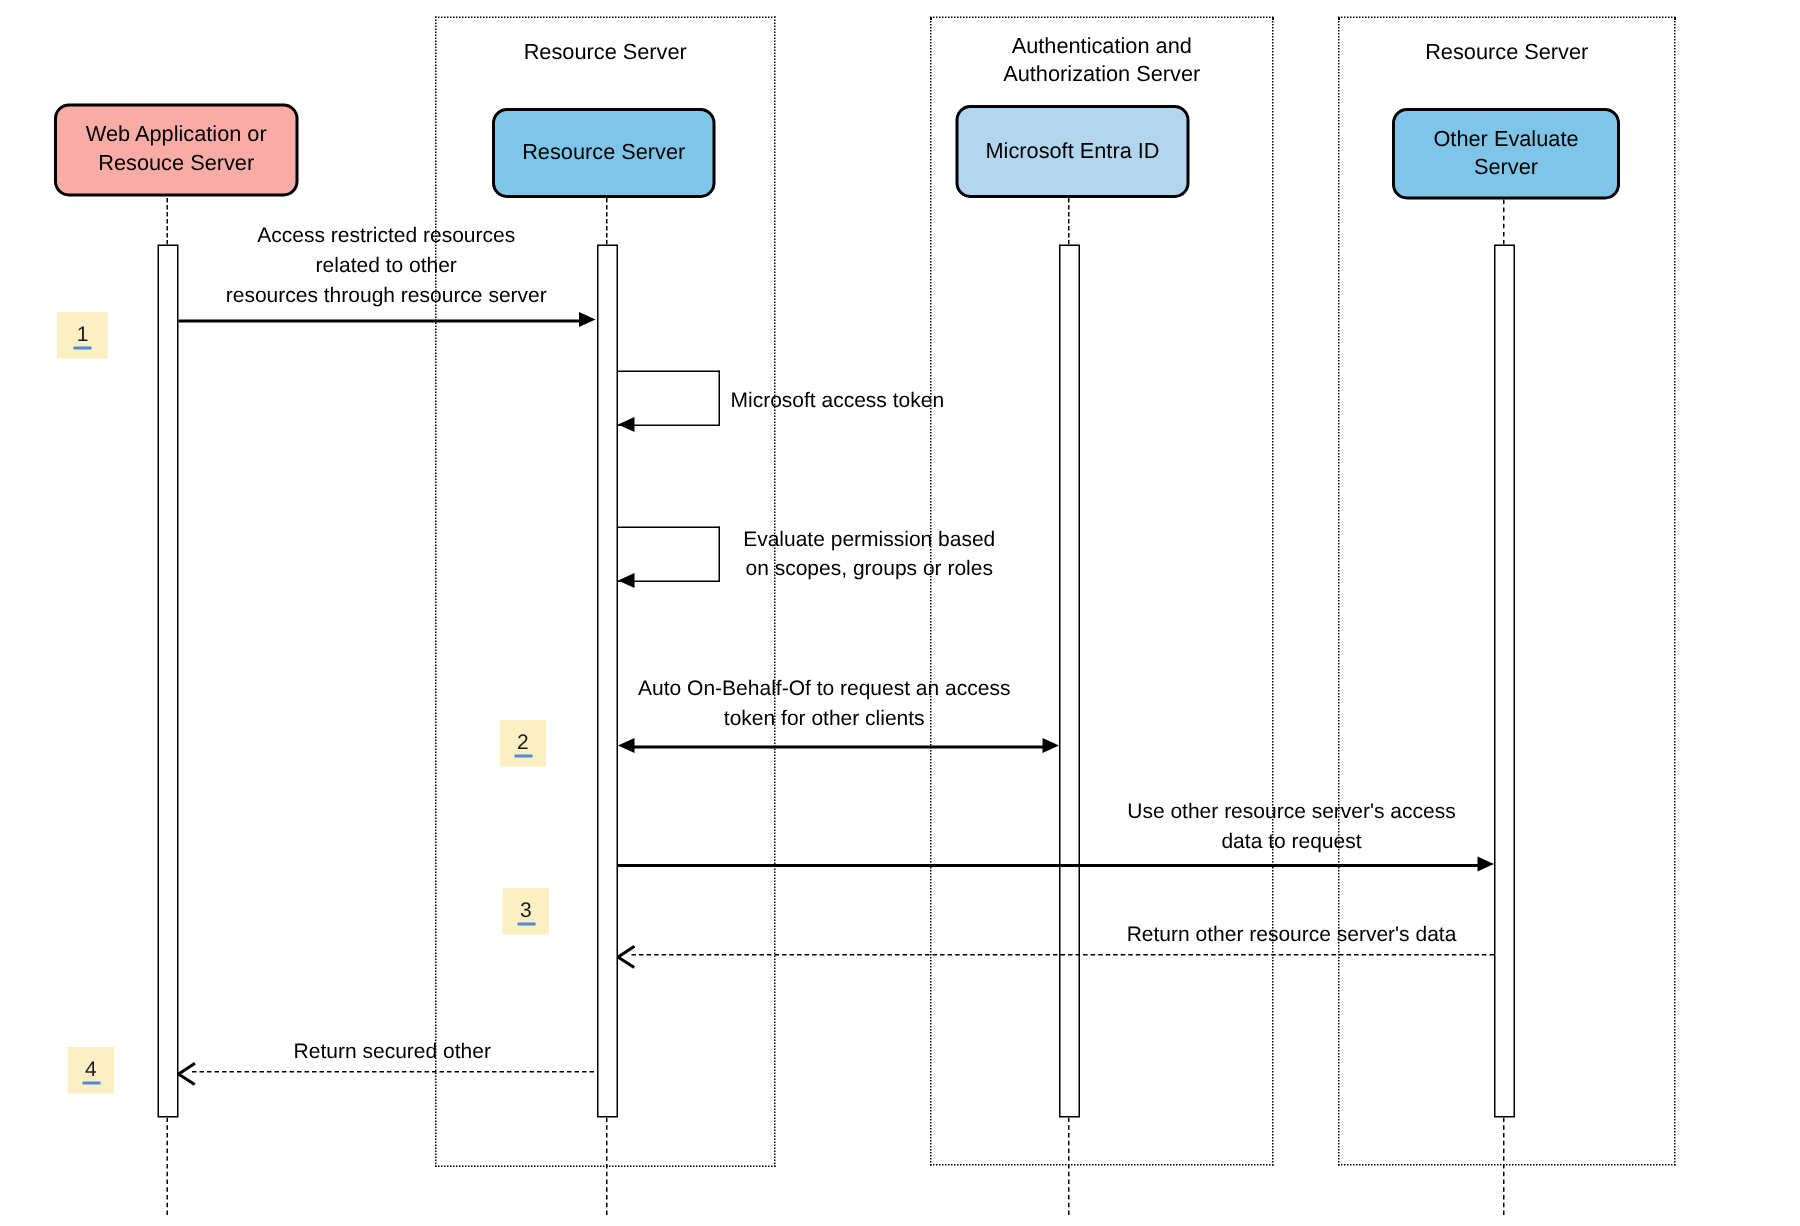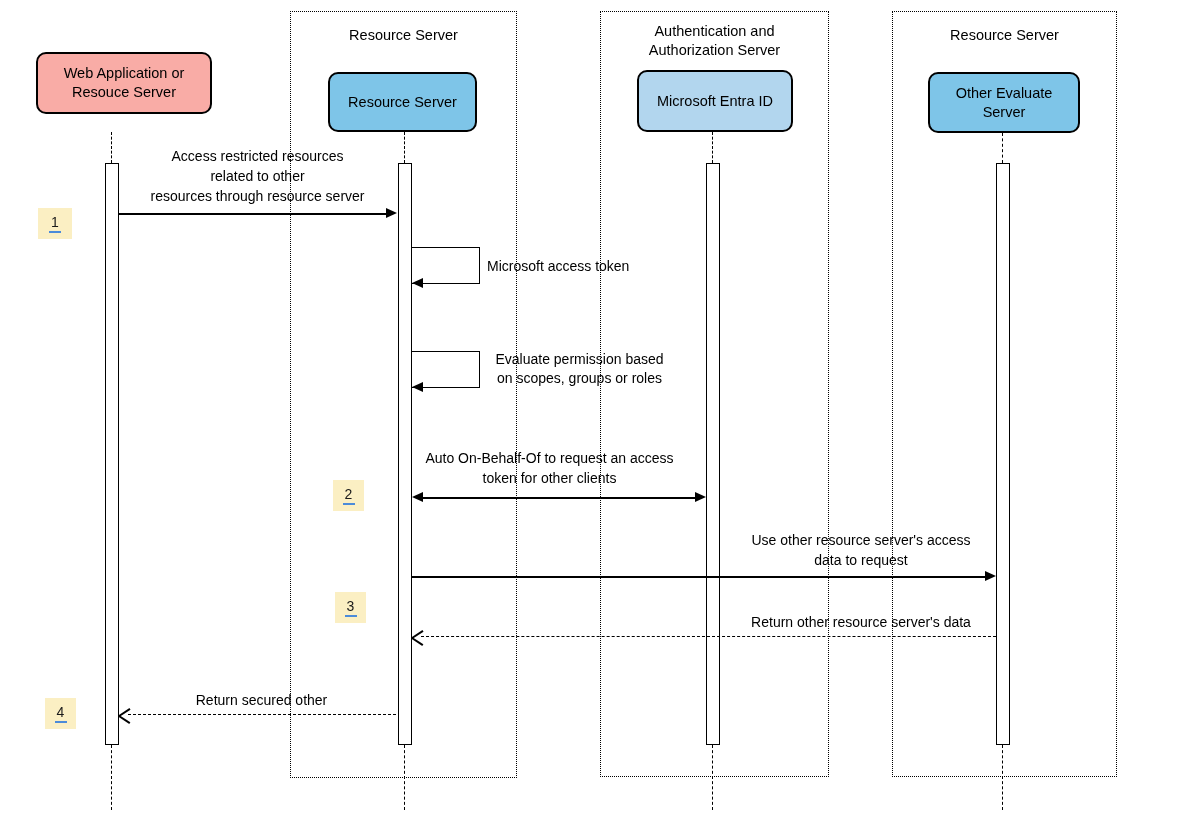"Authentication and" div.frame { left: 600px -> 620px }
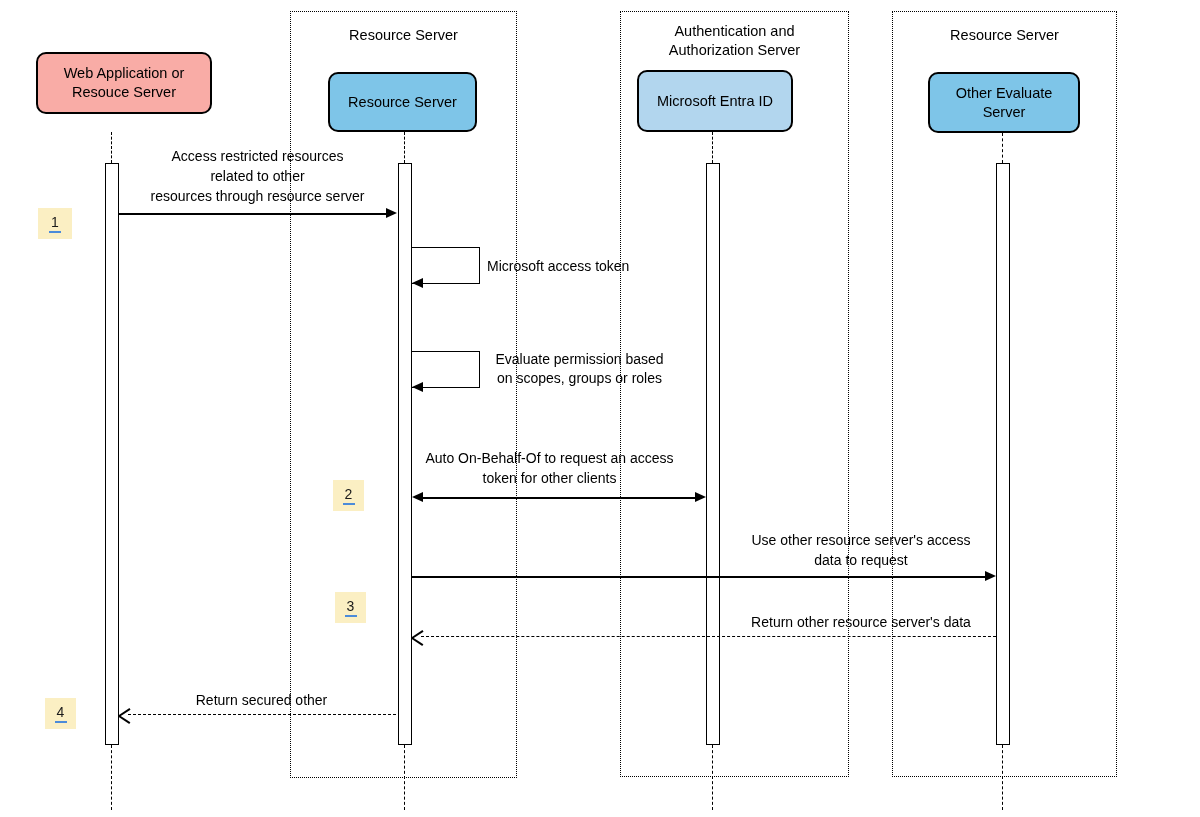"Web Application or" div.actor { top: 52px -> 69px; width: 176px -> 163px }
